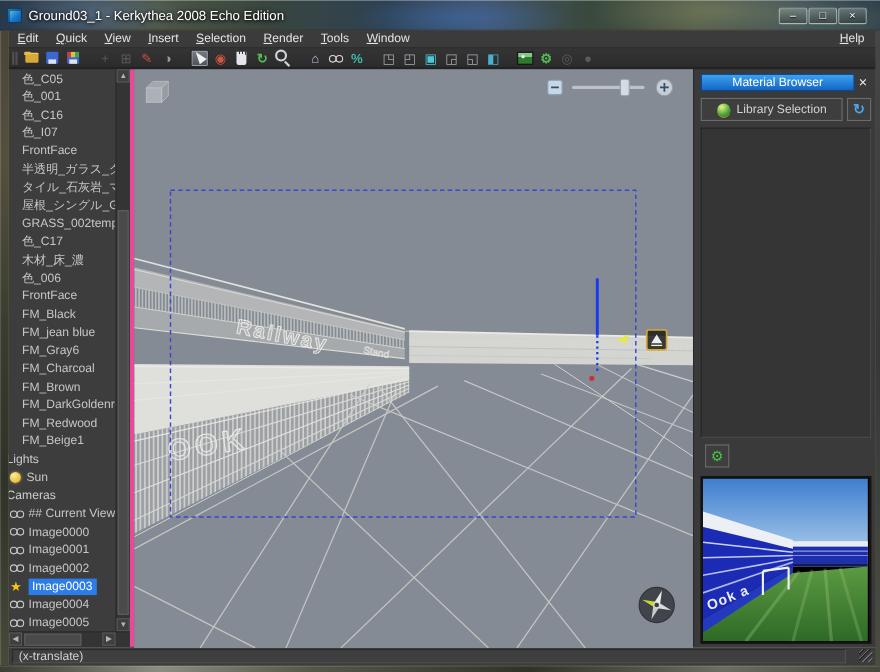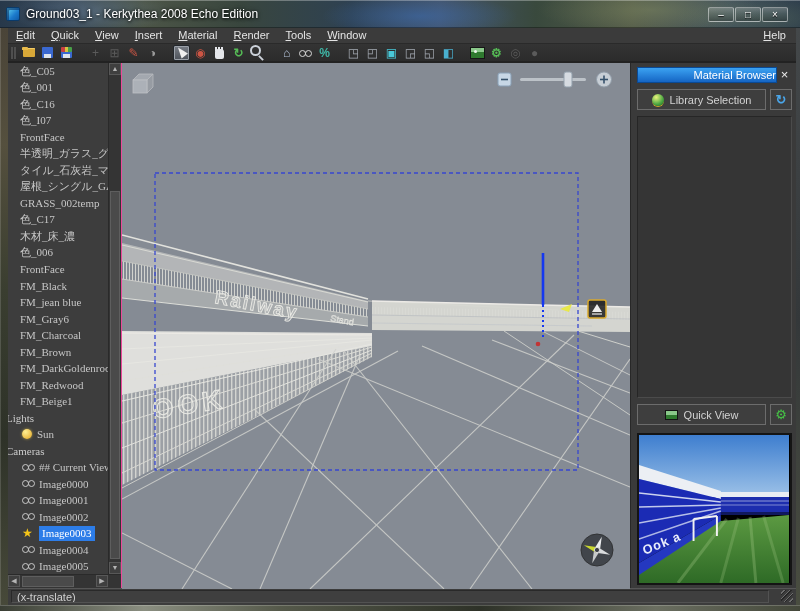"Material" span.menu-item { text: Material -> Selection }
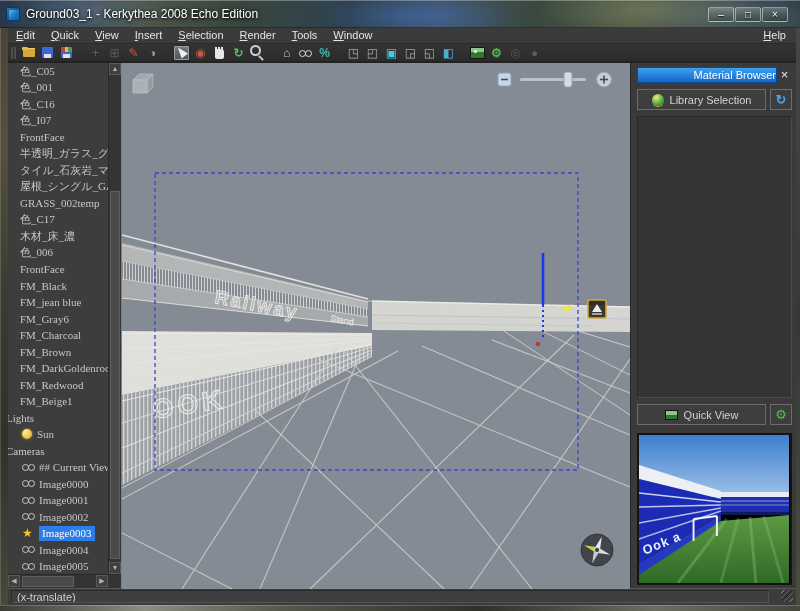"色_C05" .sidebar { border-right: 1px solid #ec4899 -> 4px solid #ec4899; font-family: Liberation Serif, serif -> none }
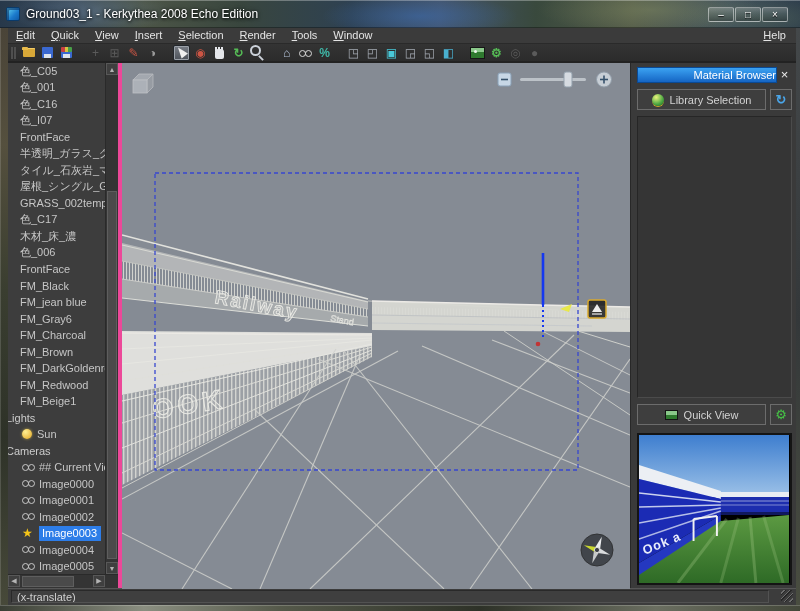"Material Browser" .mb-title { text-align: right -> center }
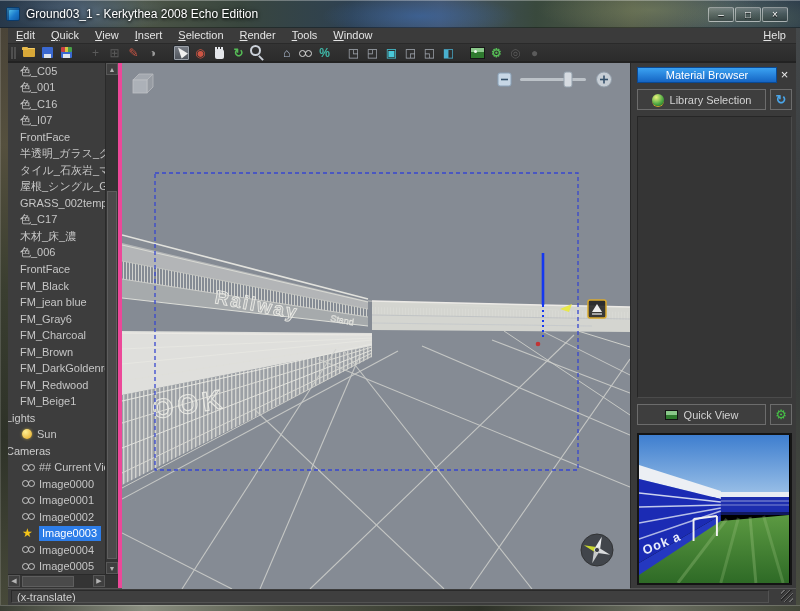"Quick View" button.kt-btn { html: <button> <span></span> <span>Quick View</span> </button> -> none }
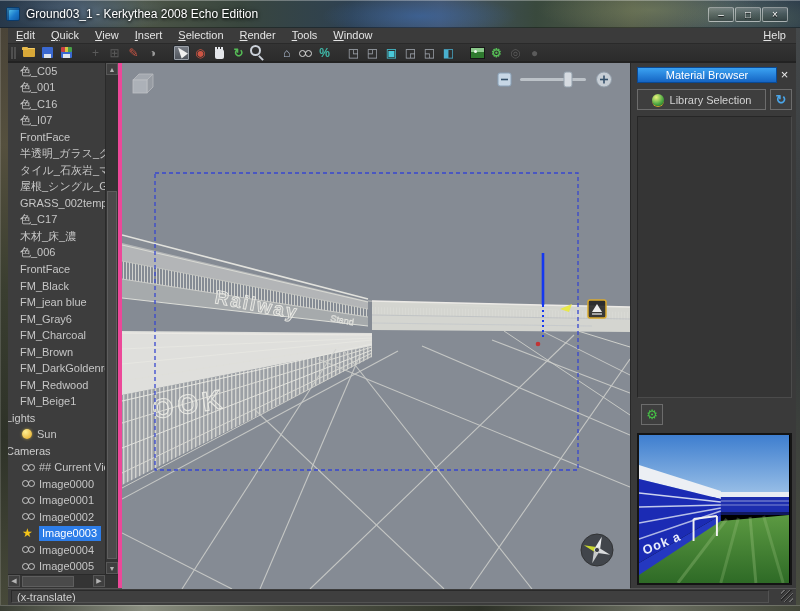"Sun" .row.camera,.row.light { padding-left: 14px -> 1px }
